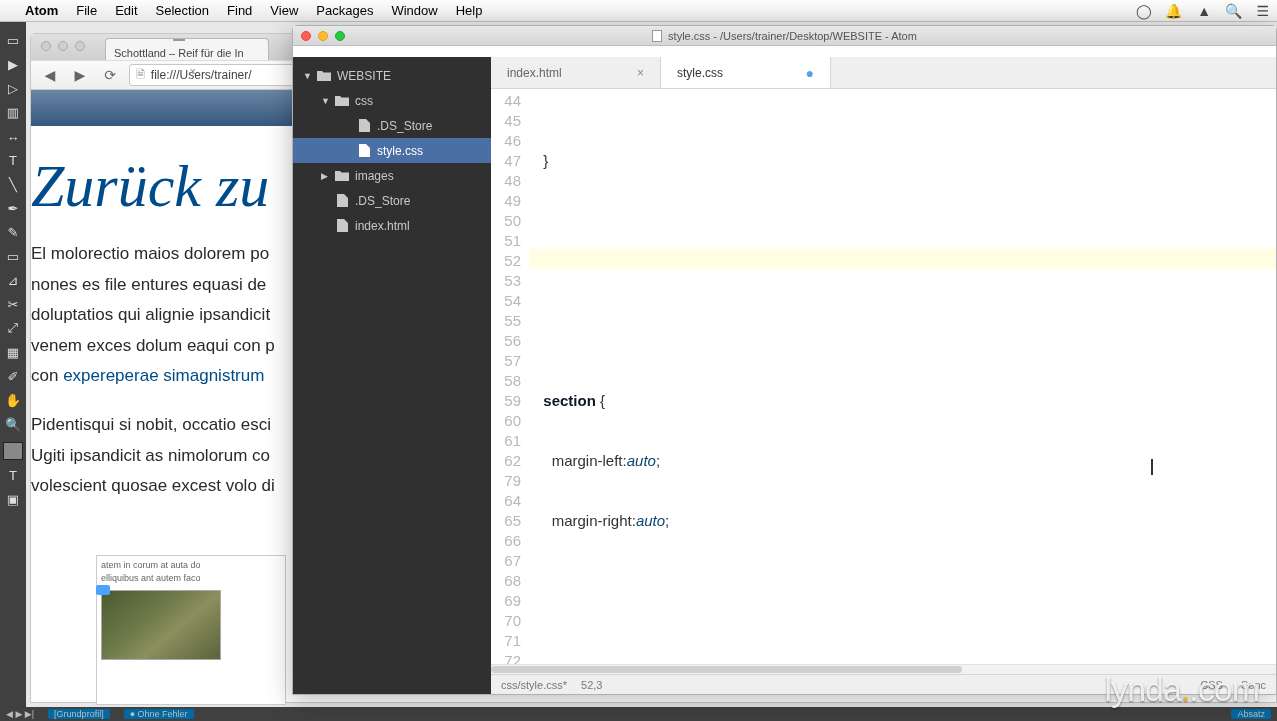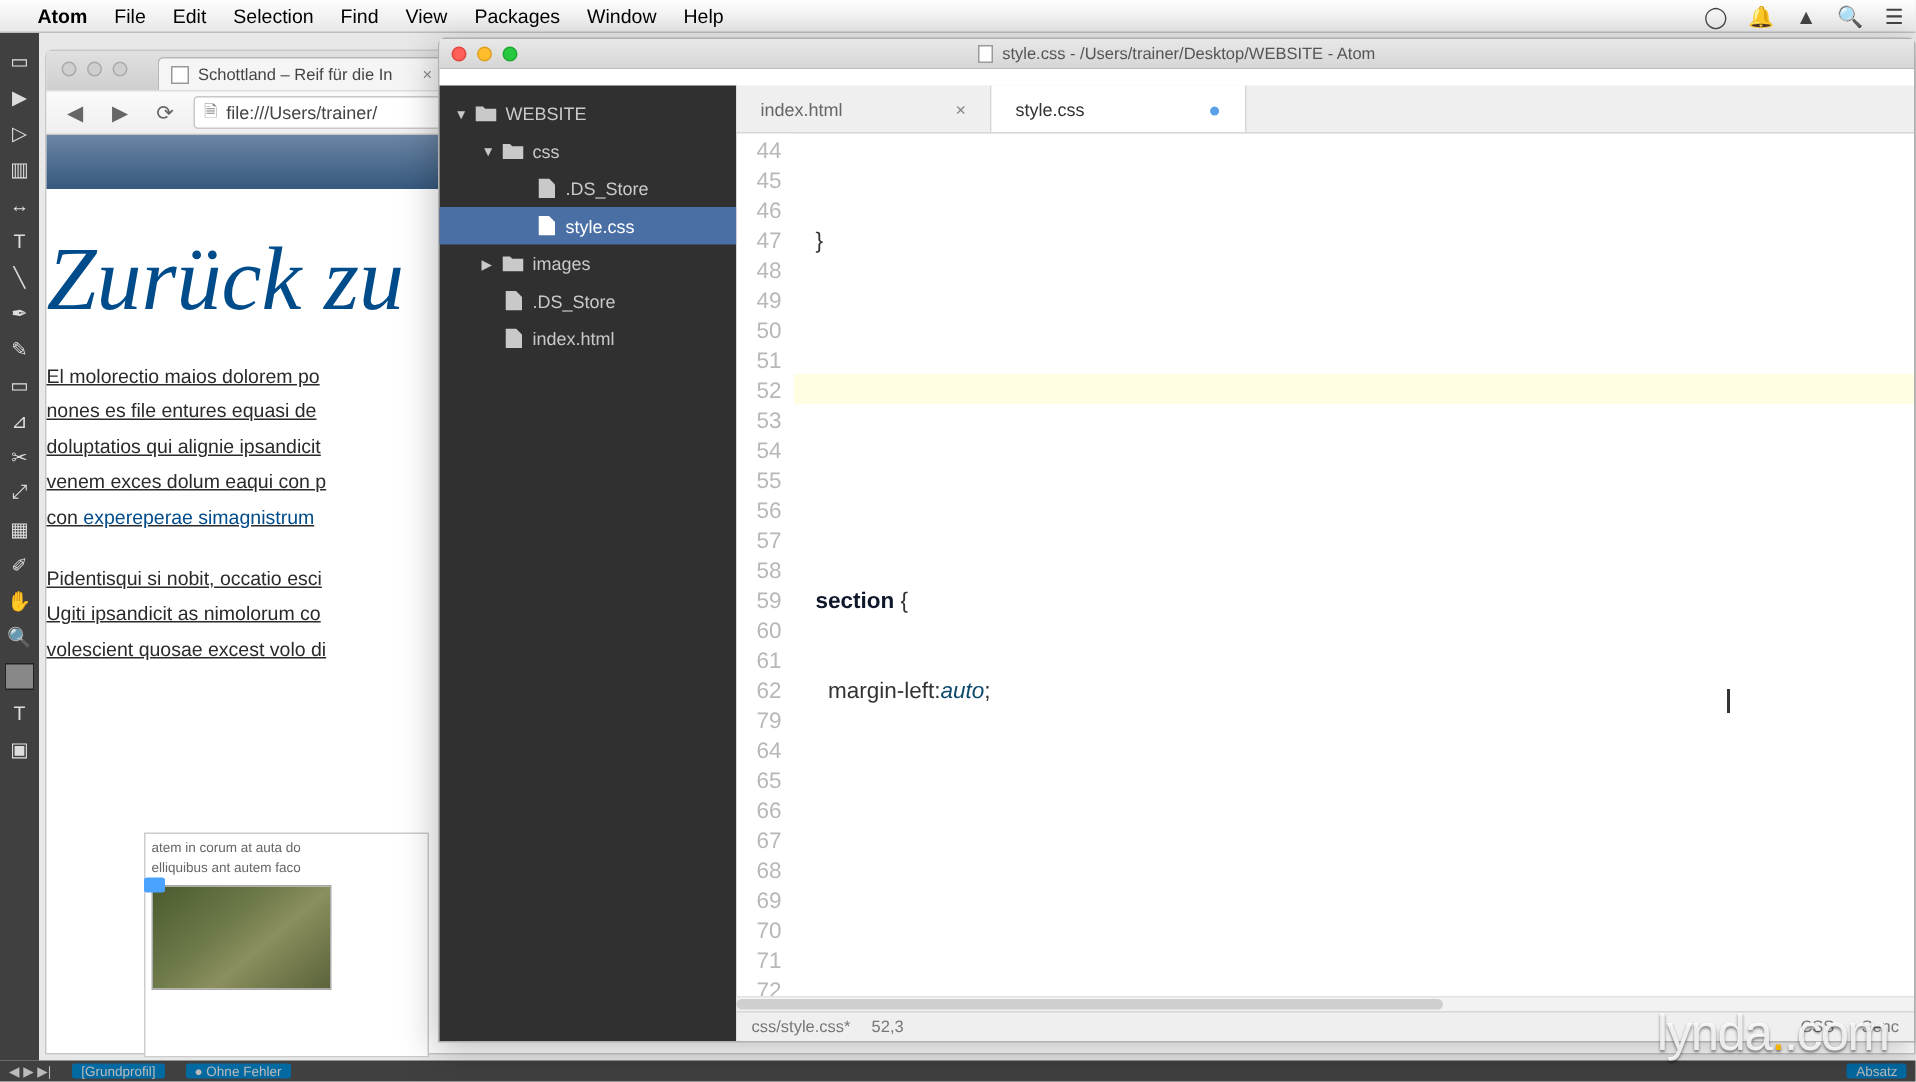"Schottland – Reif für die" .chrome-tab { flex-direction: none -> column }
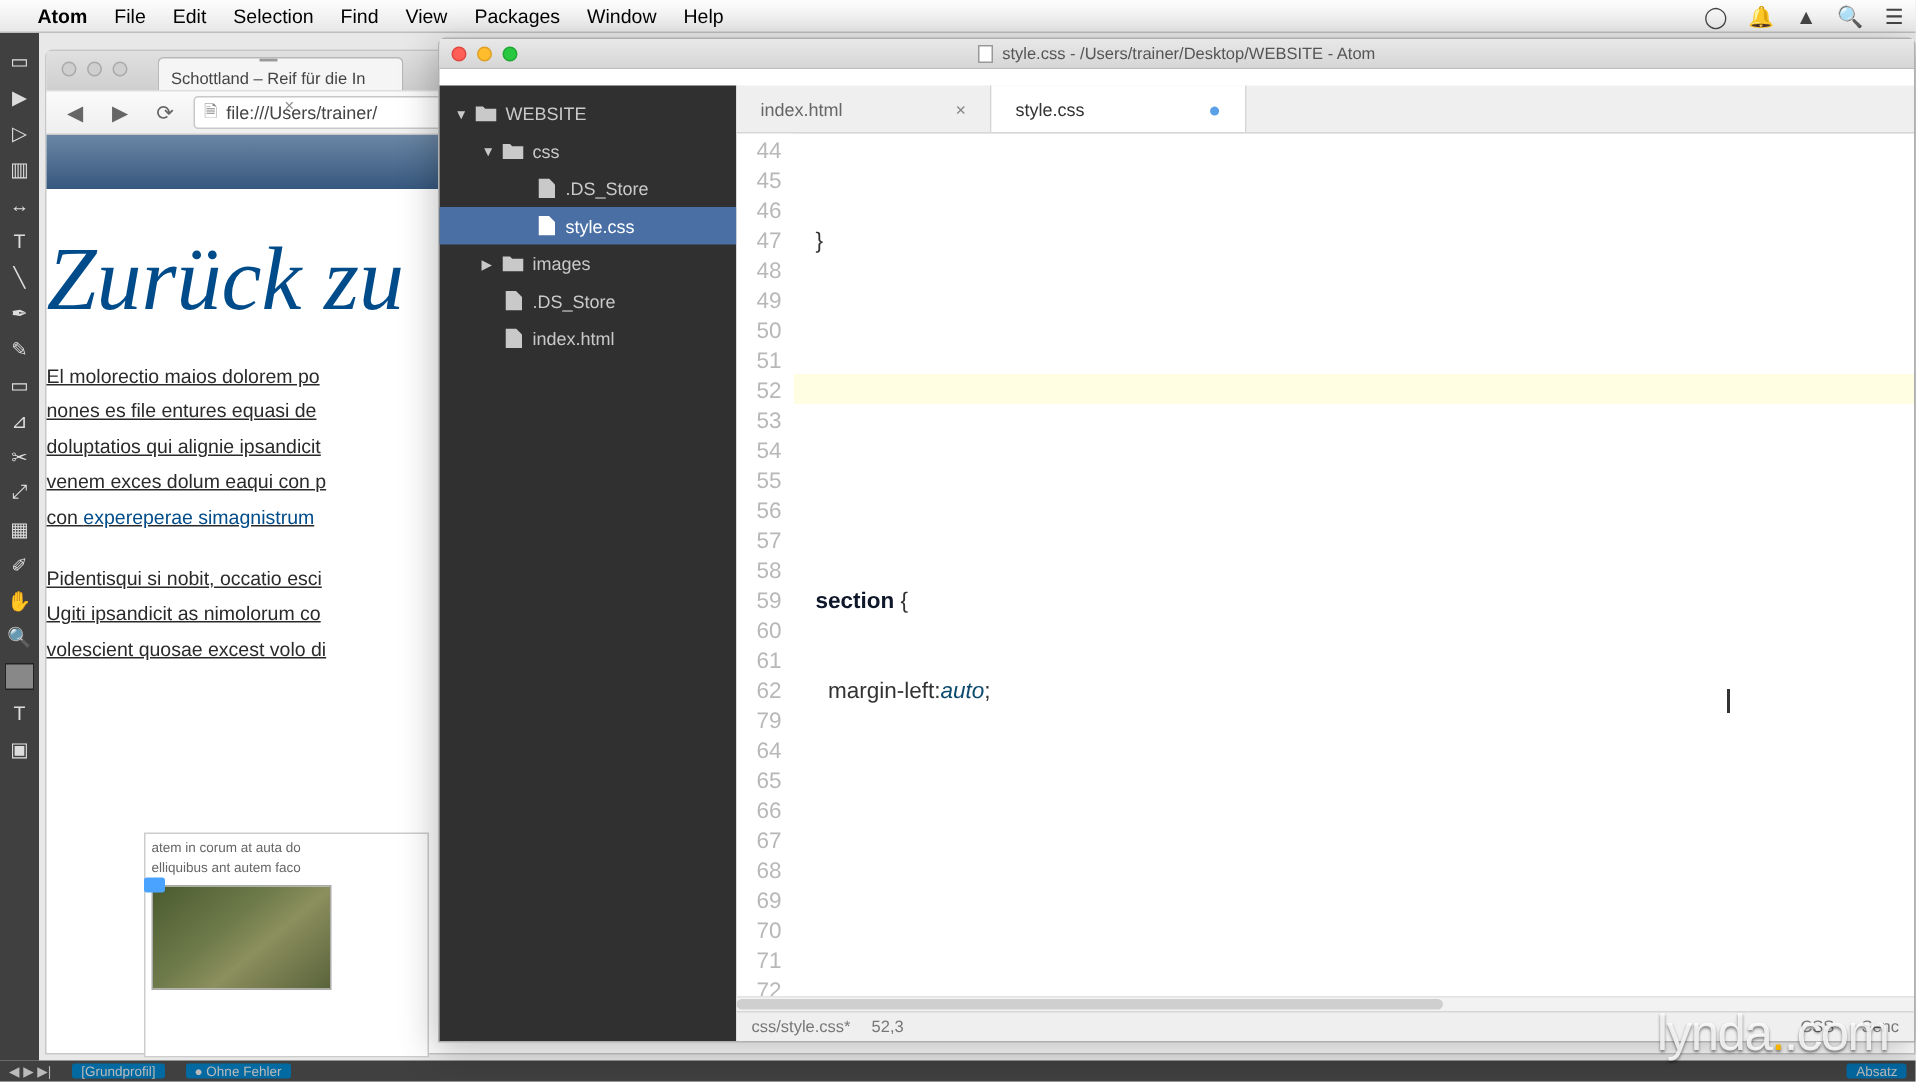"El molorectio maios dolorem po" .chrome-page p { font-size: 13px -> 17px; text-decoration: underline -> none }
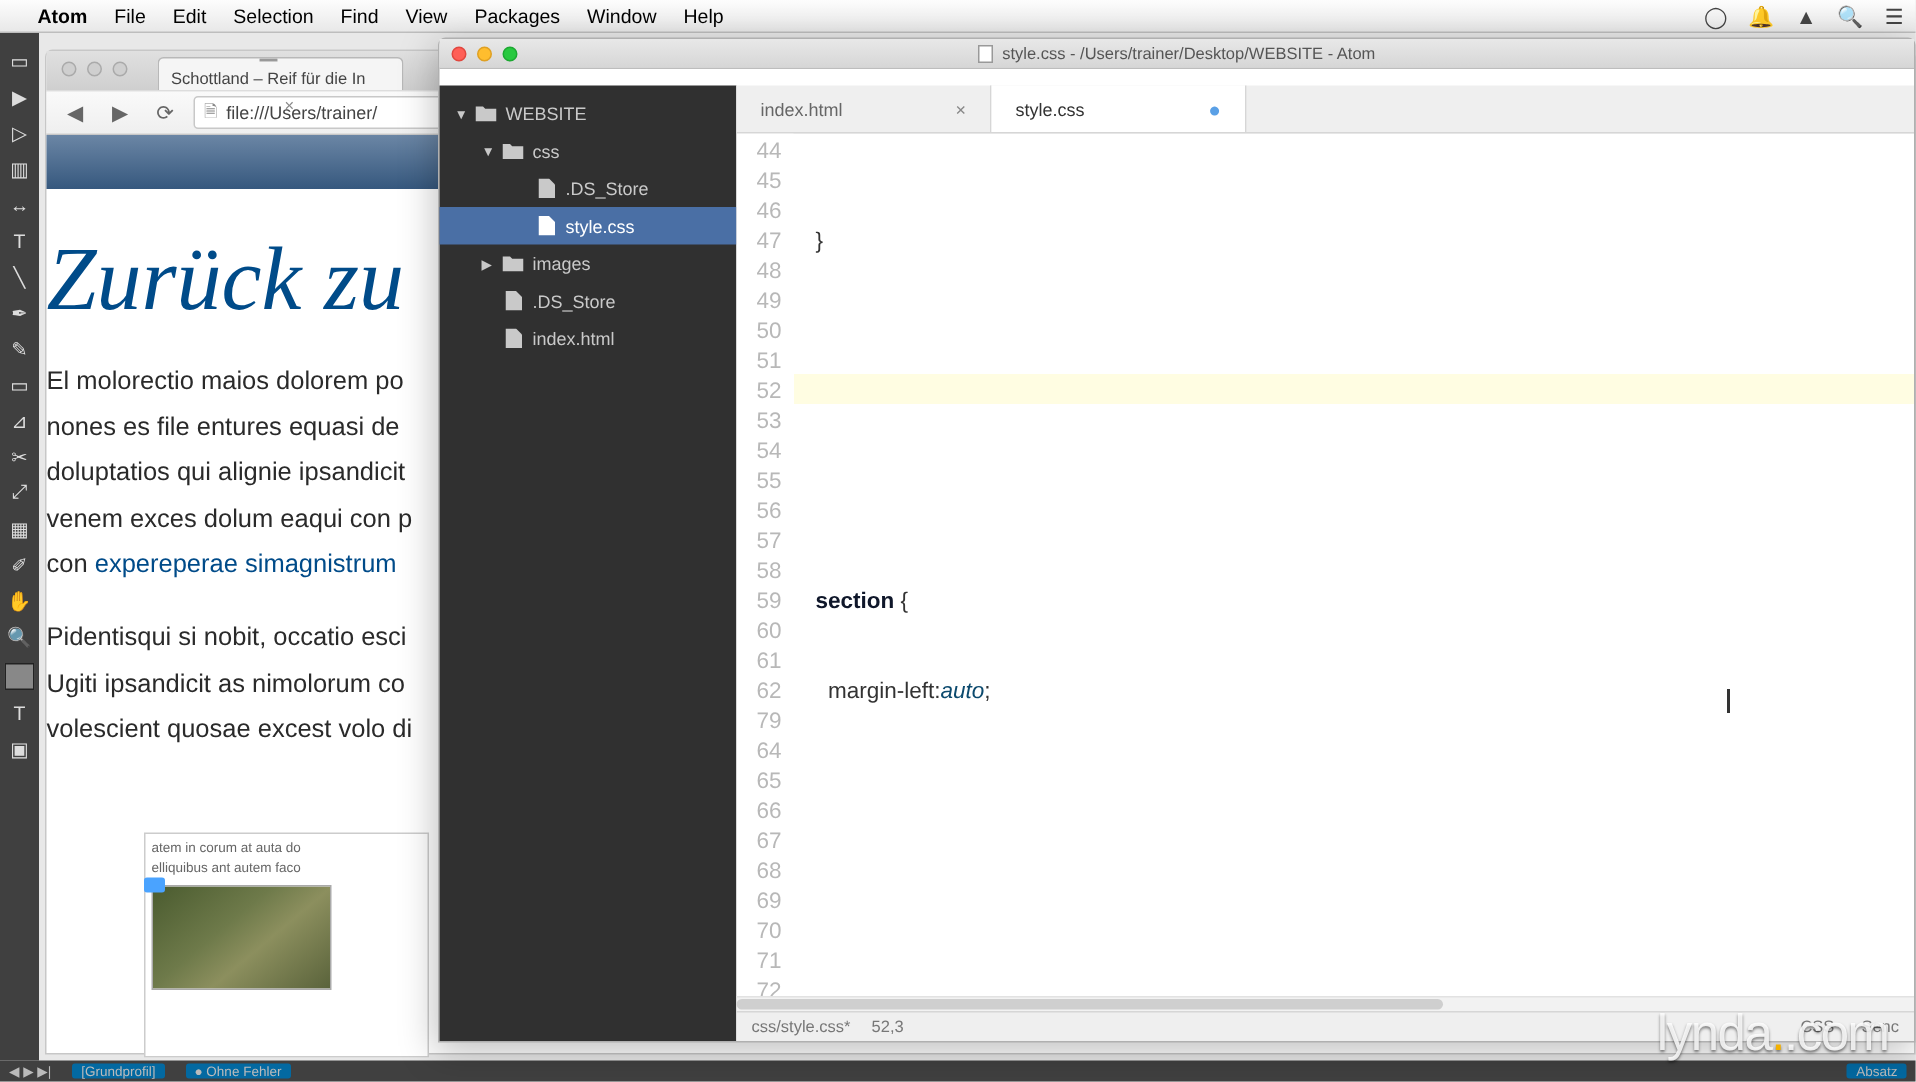"margin-right:auto;" div.code-line { html: none -> <div> <span>margin-right</span><span>:</span><span>auto</span><span>;</span></div> }
